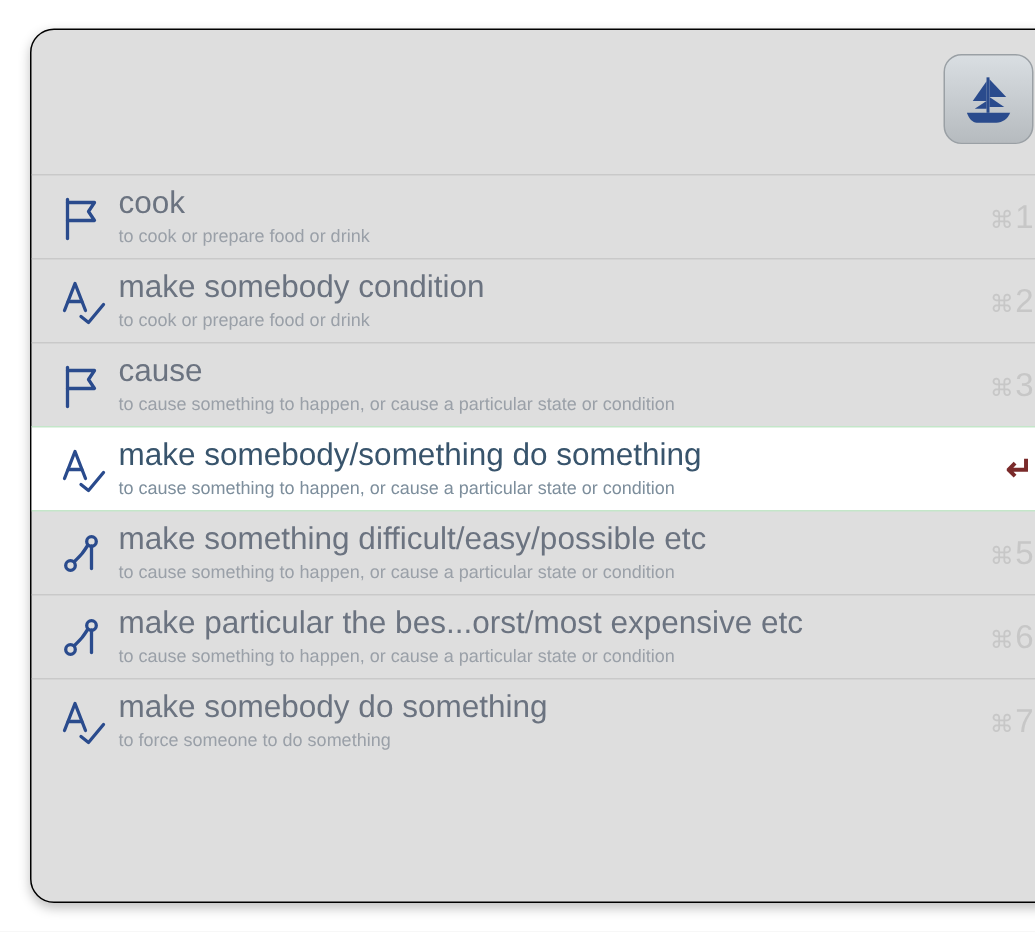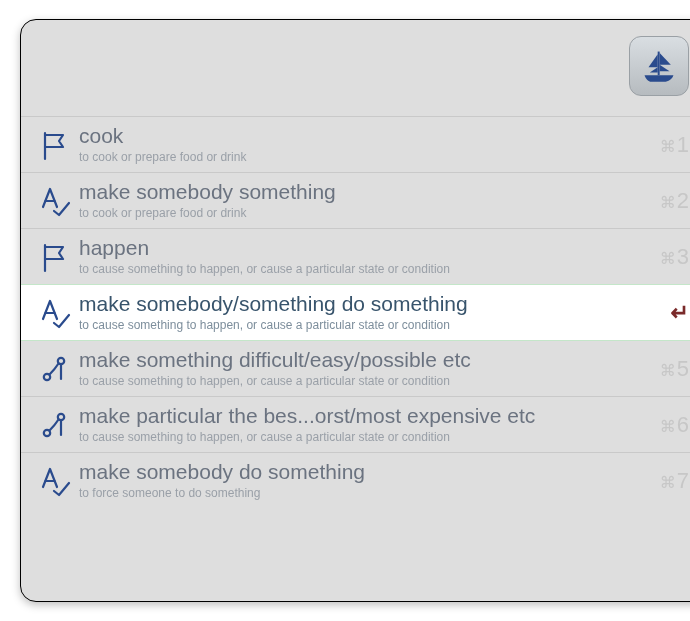"make somebody something" div.title { text: something -> condition }
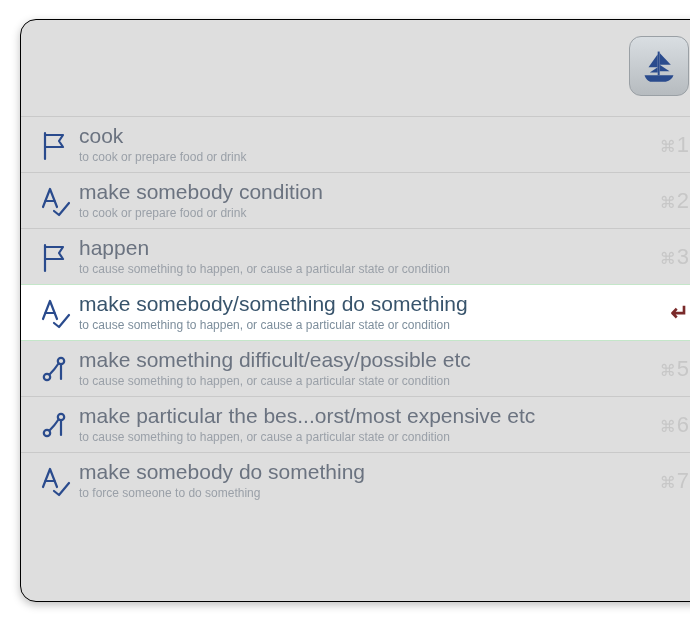"happen" div.title { text: happen -> cause }
